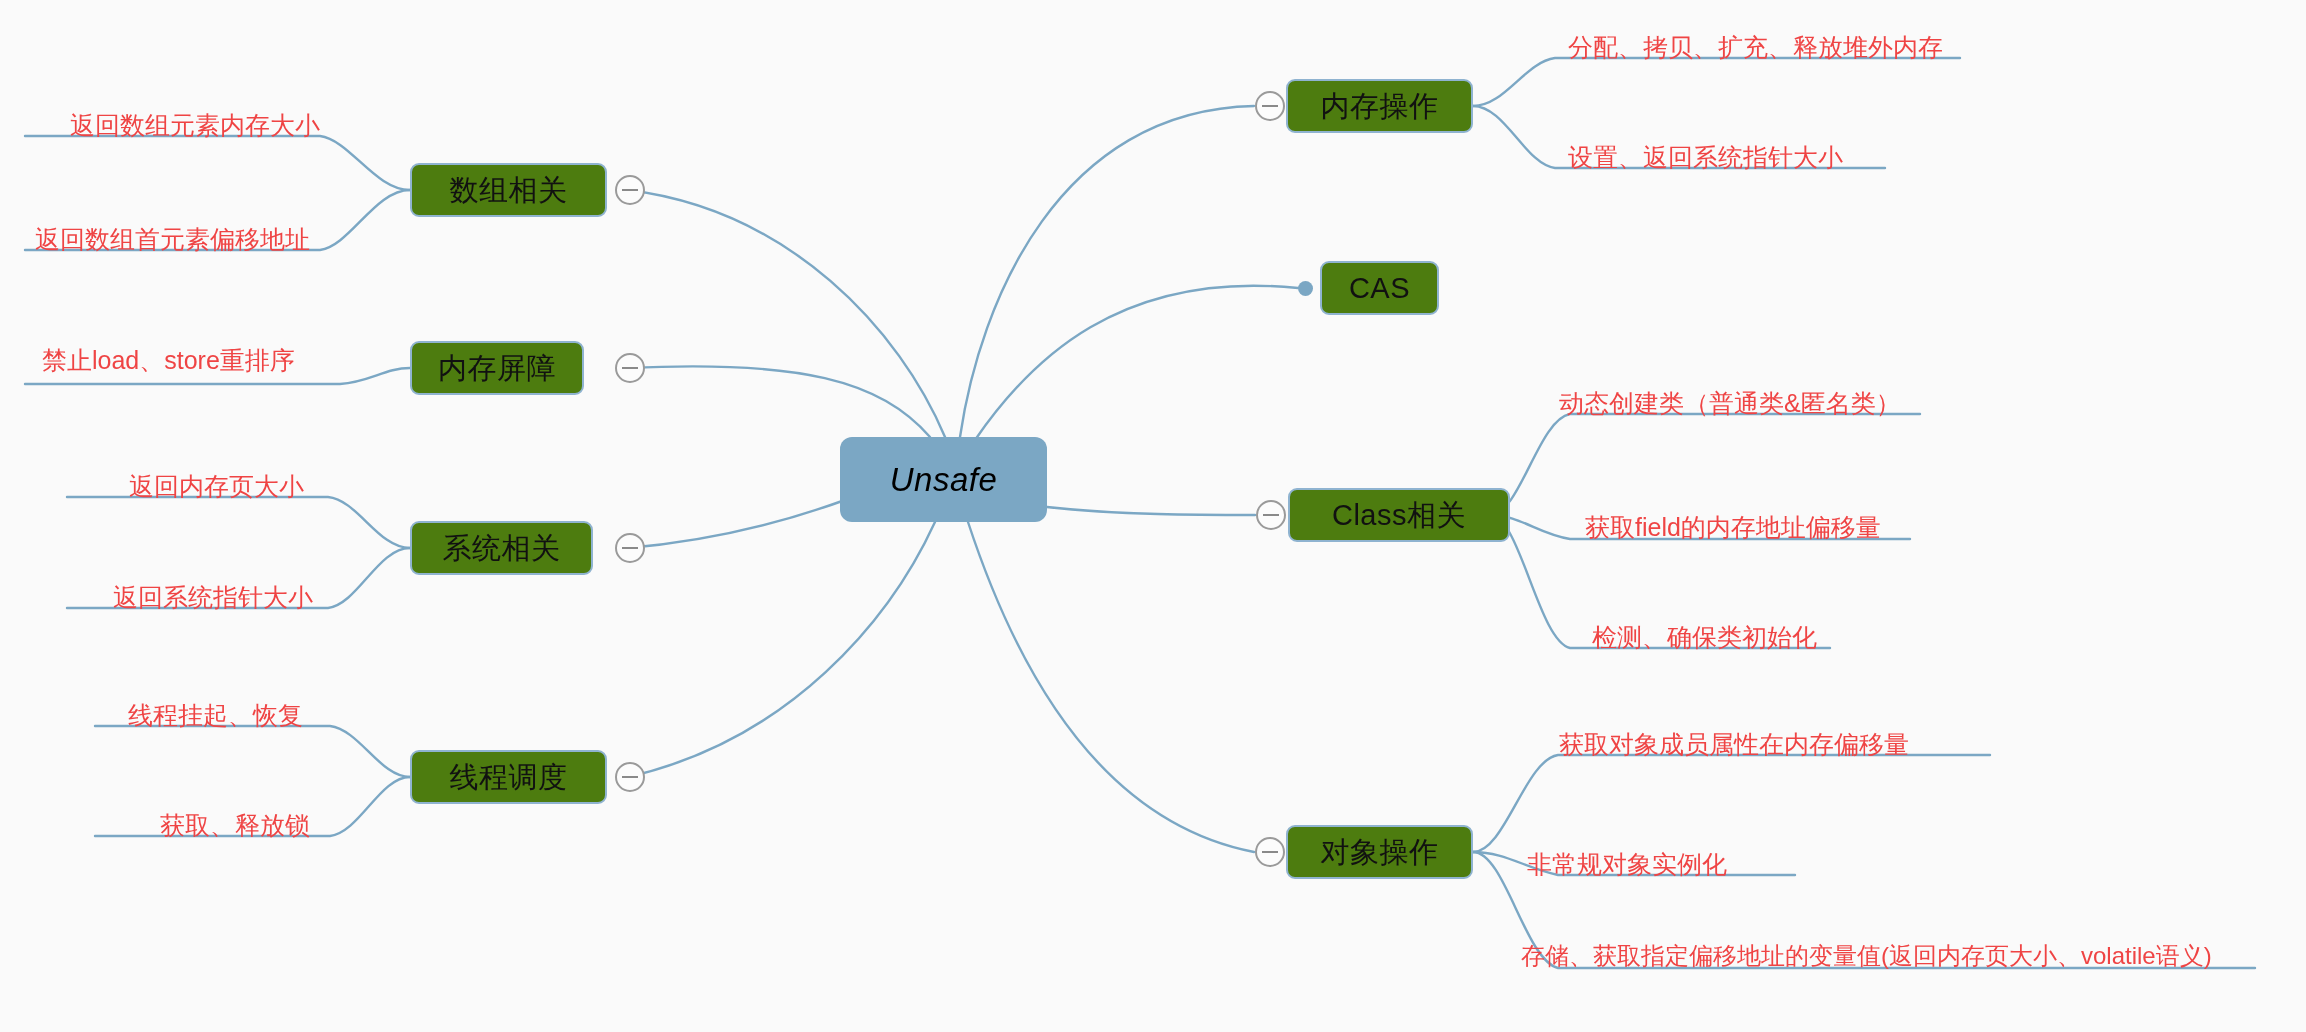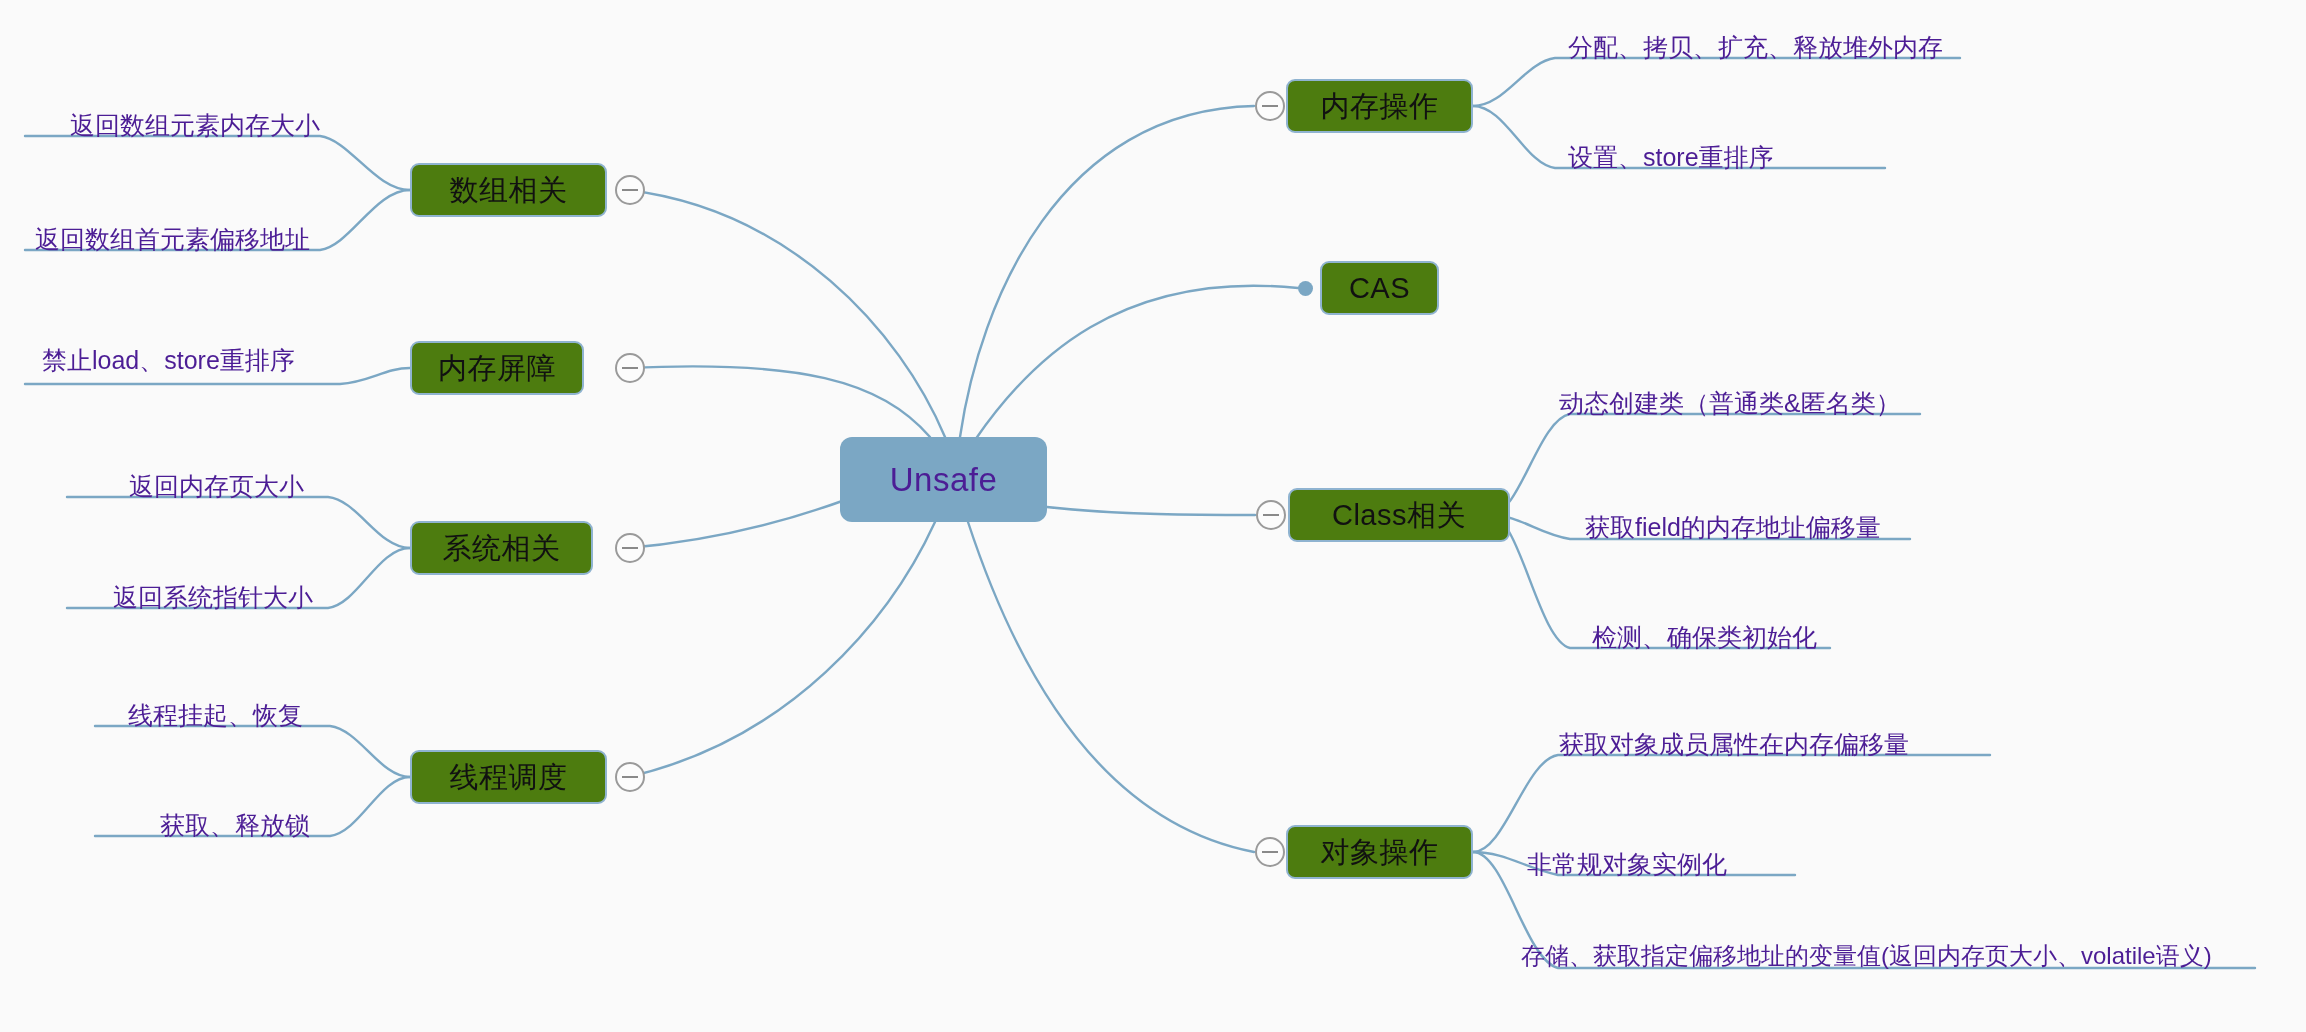"分配、拷贝、扩充、释放堆外内存" .leaf { color: #4c1d95 -> #ef4444 }
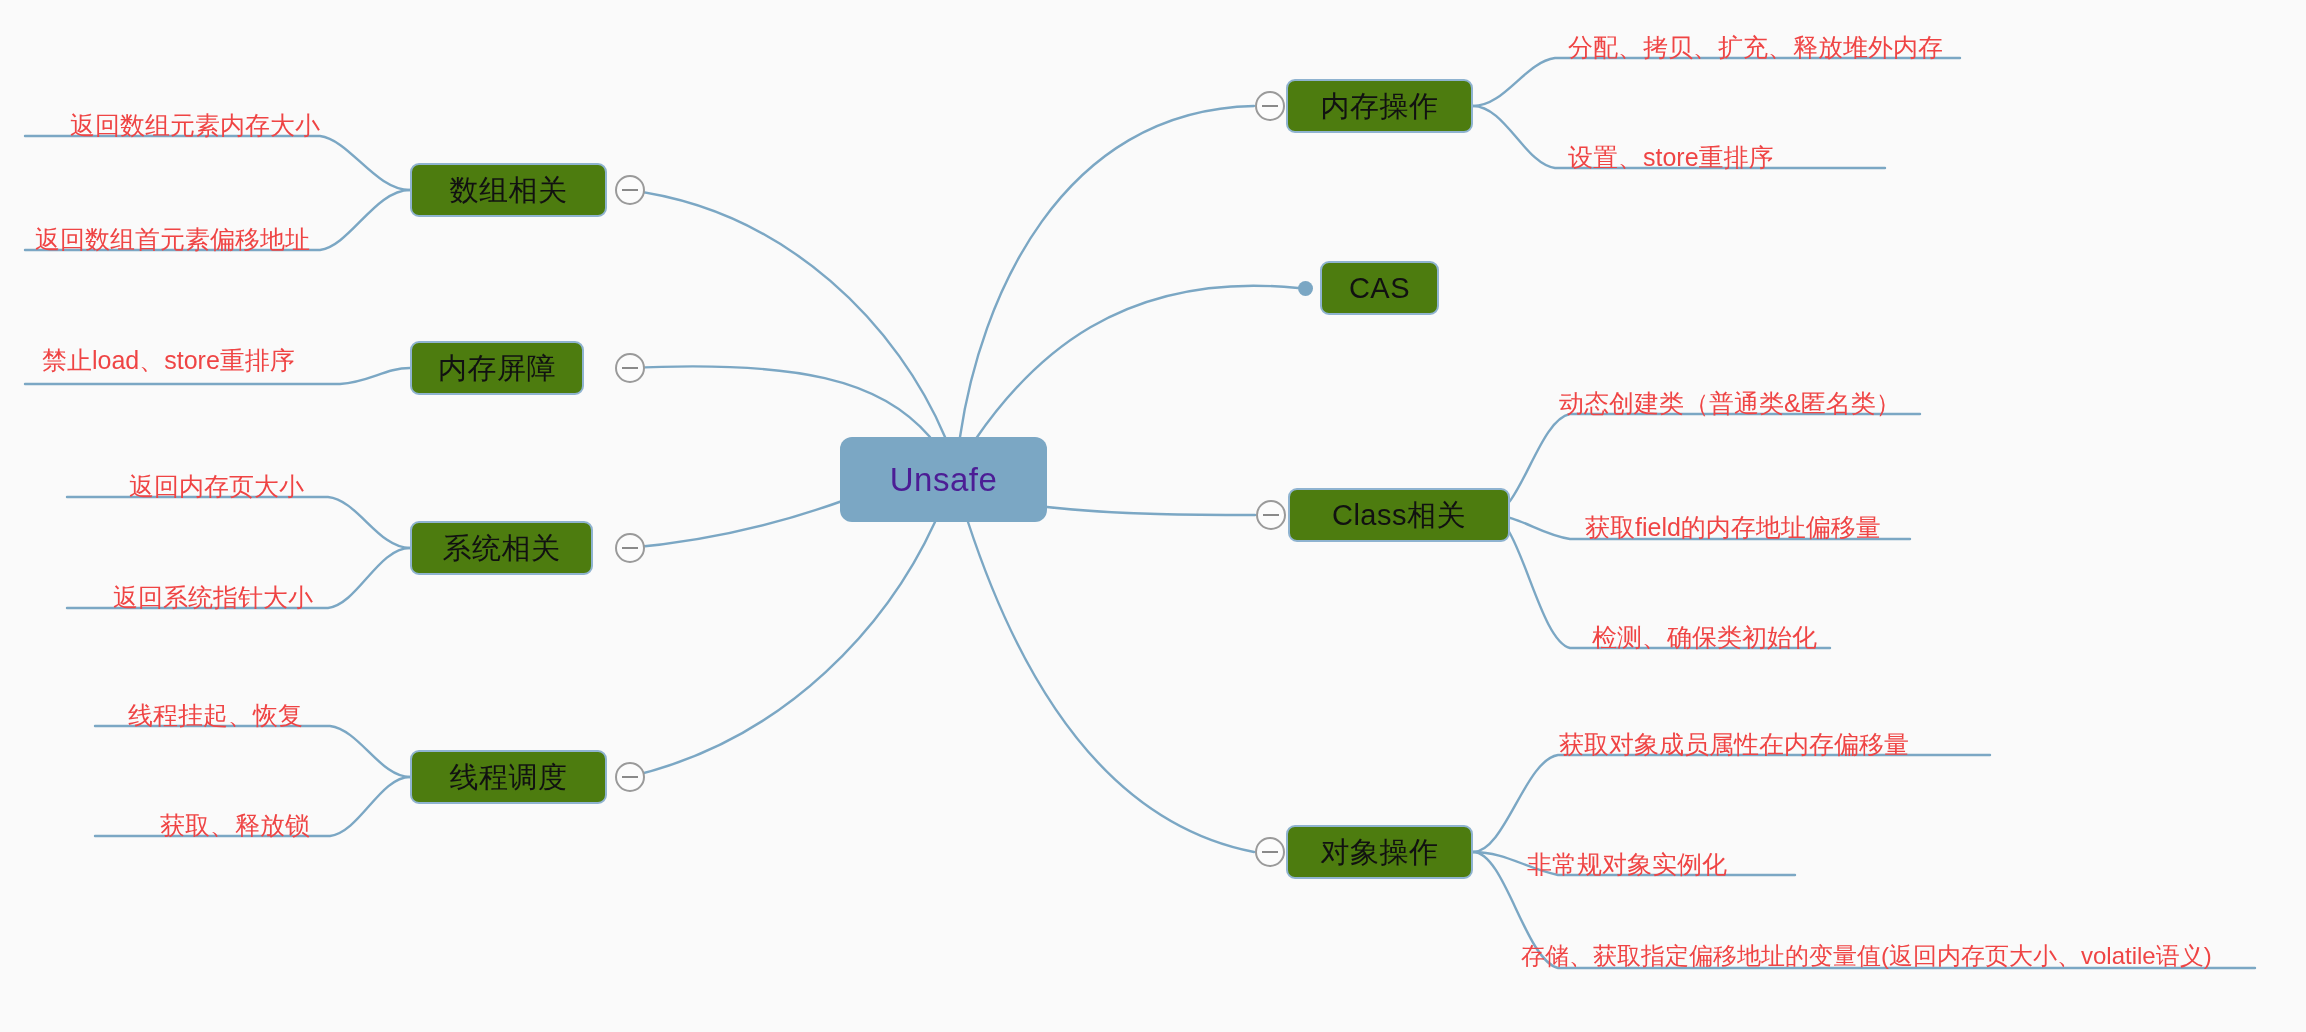"设置、store重排序" div.leaf { text: store重排序 -> 返回系统指针大小 }
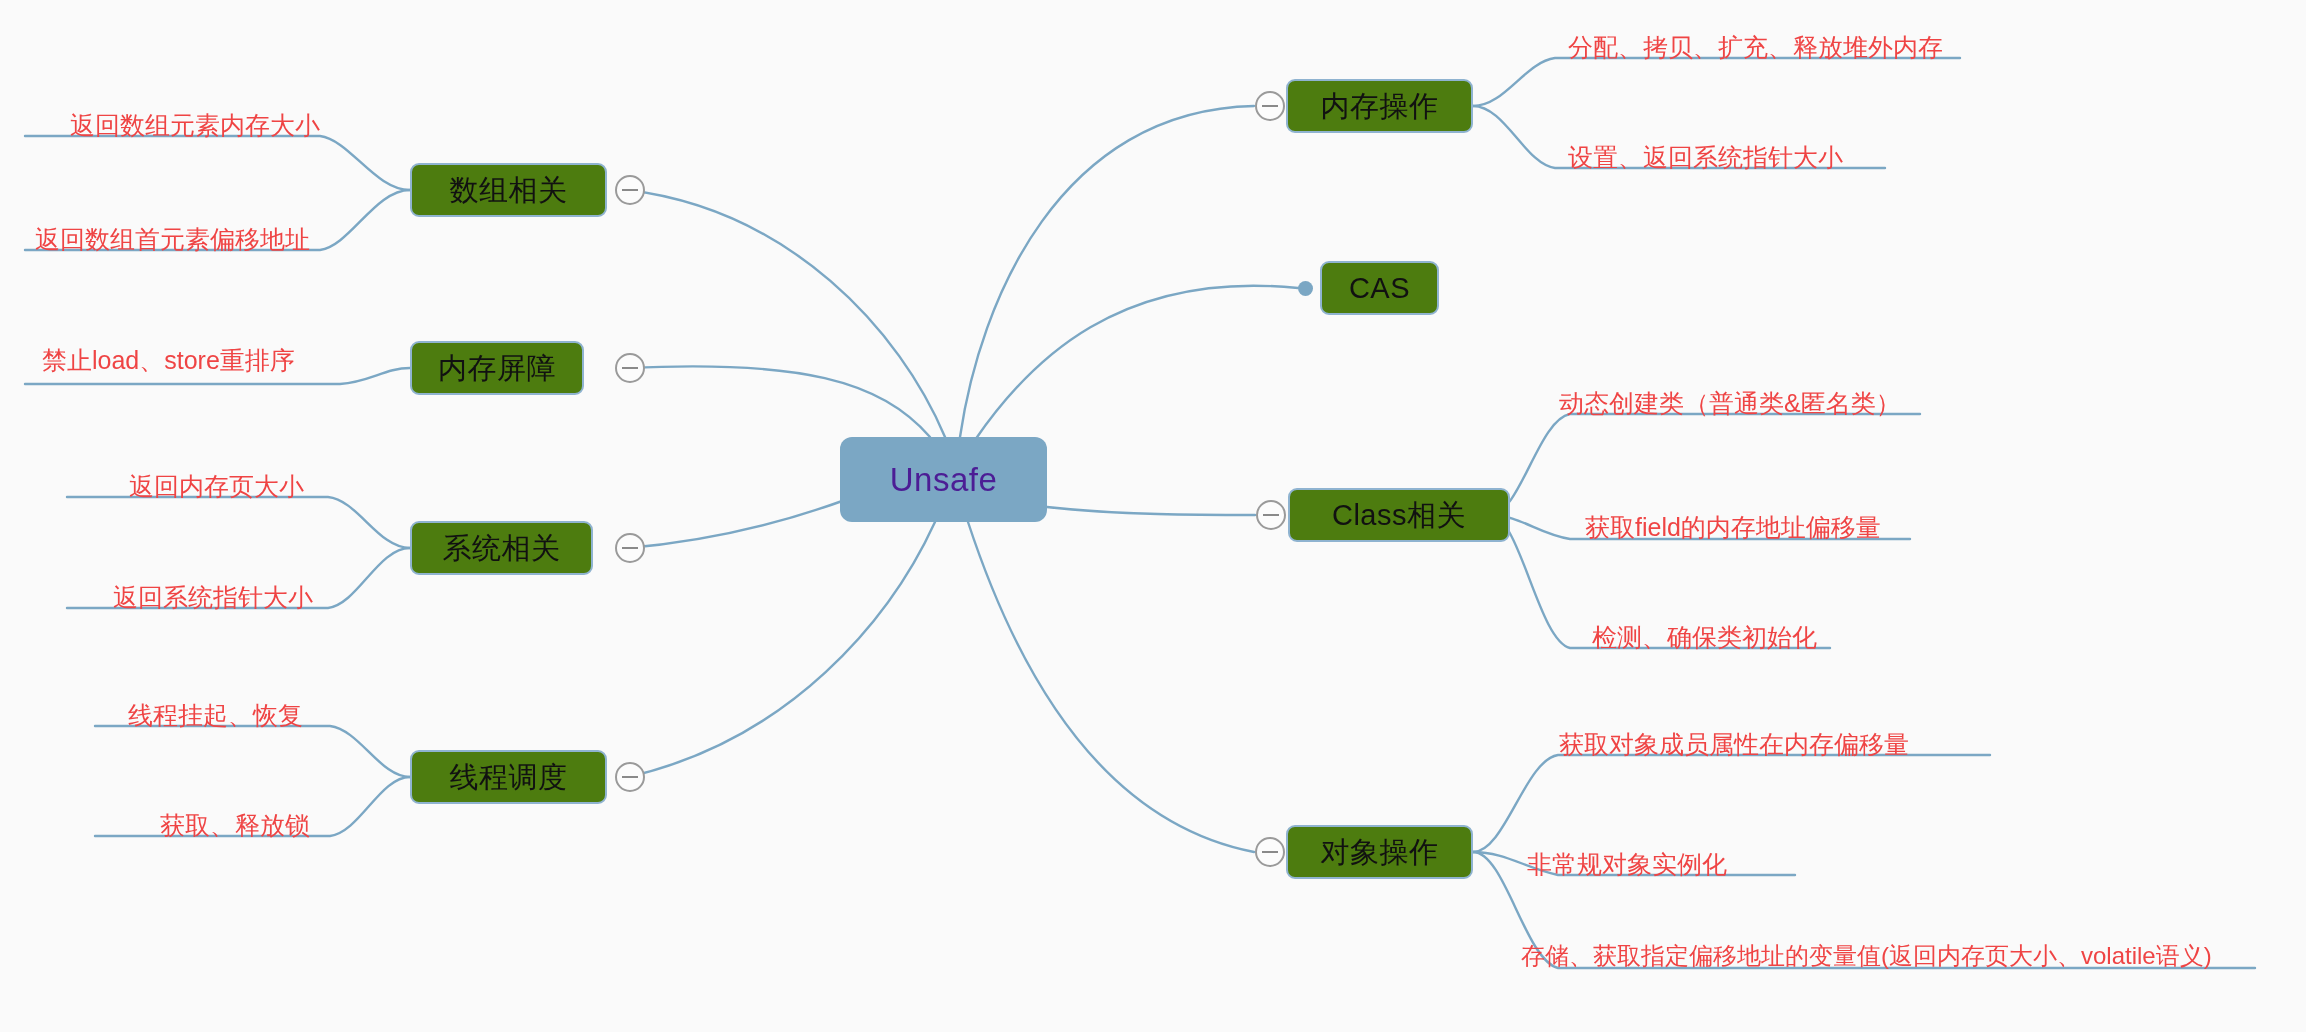"Unsafe" .node.root { color: #4c1d95 -> #000000; font-style: none -> italic }
